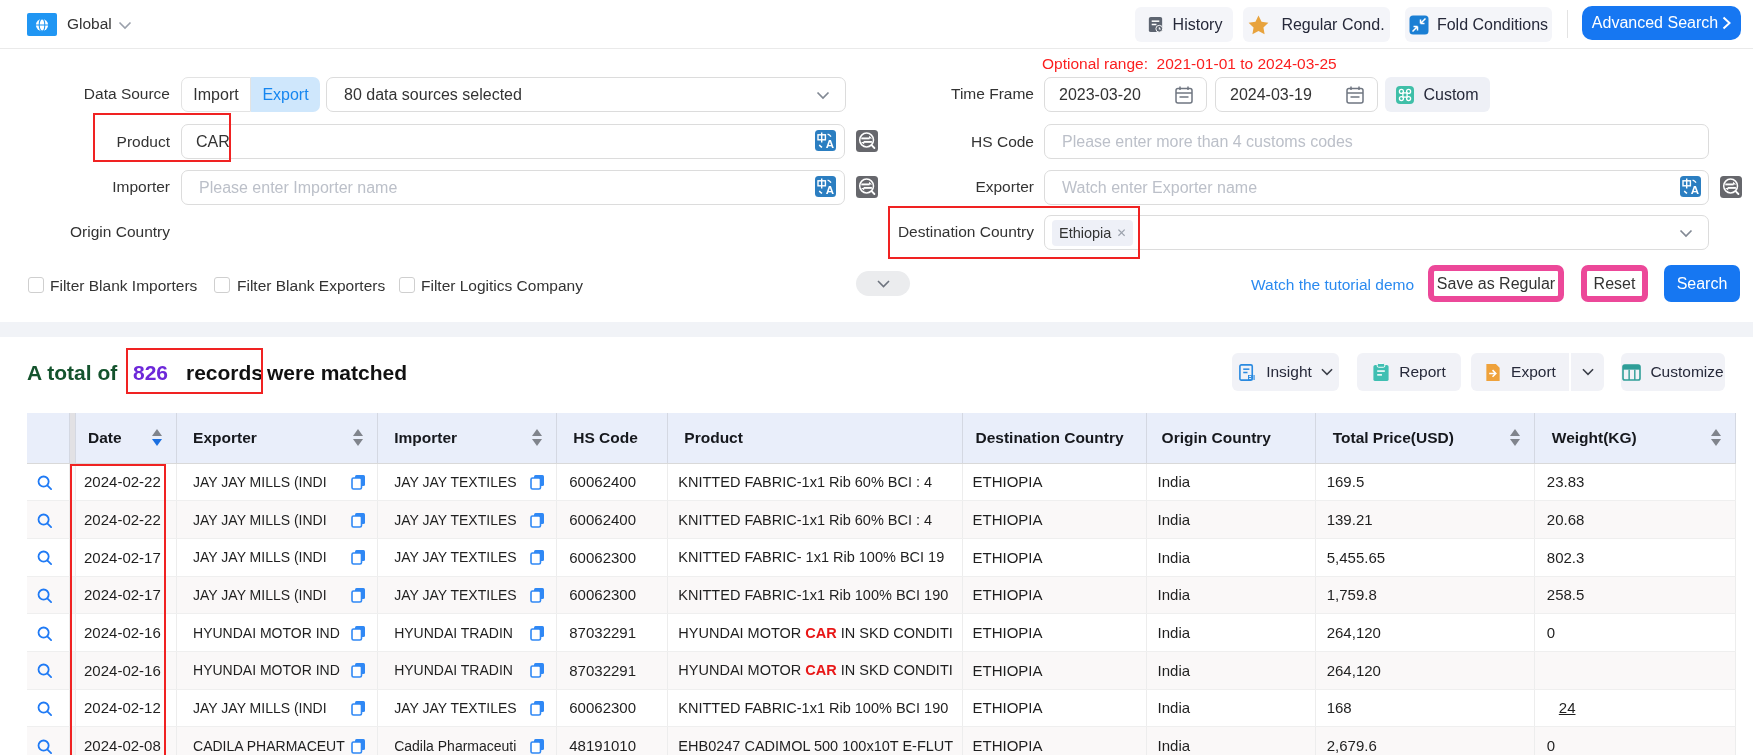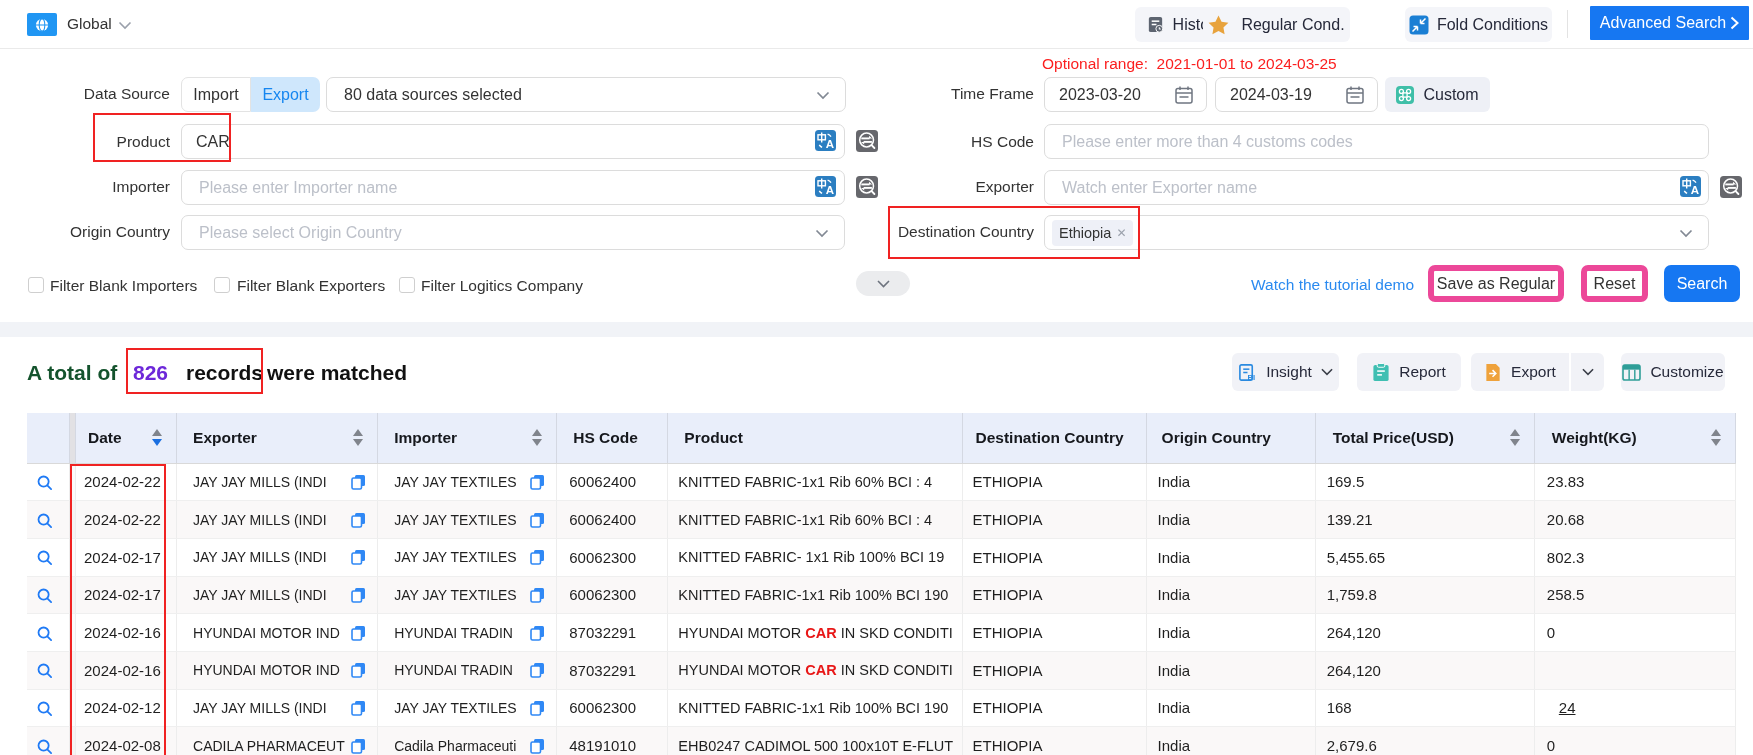"Regular Cond." div.gbtn { left: 1203px -> 1243px }
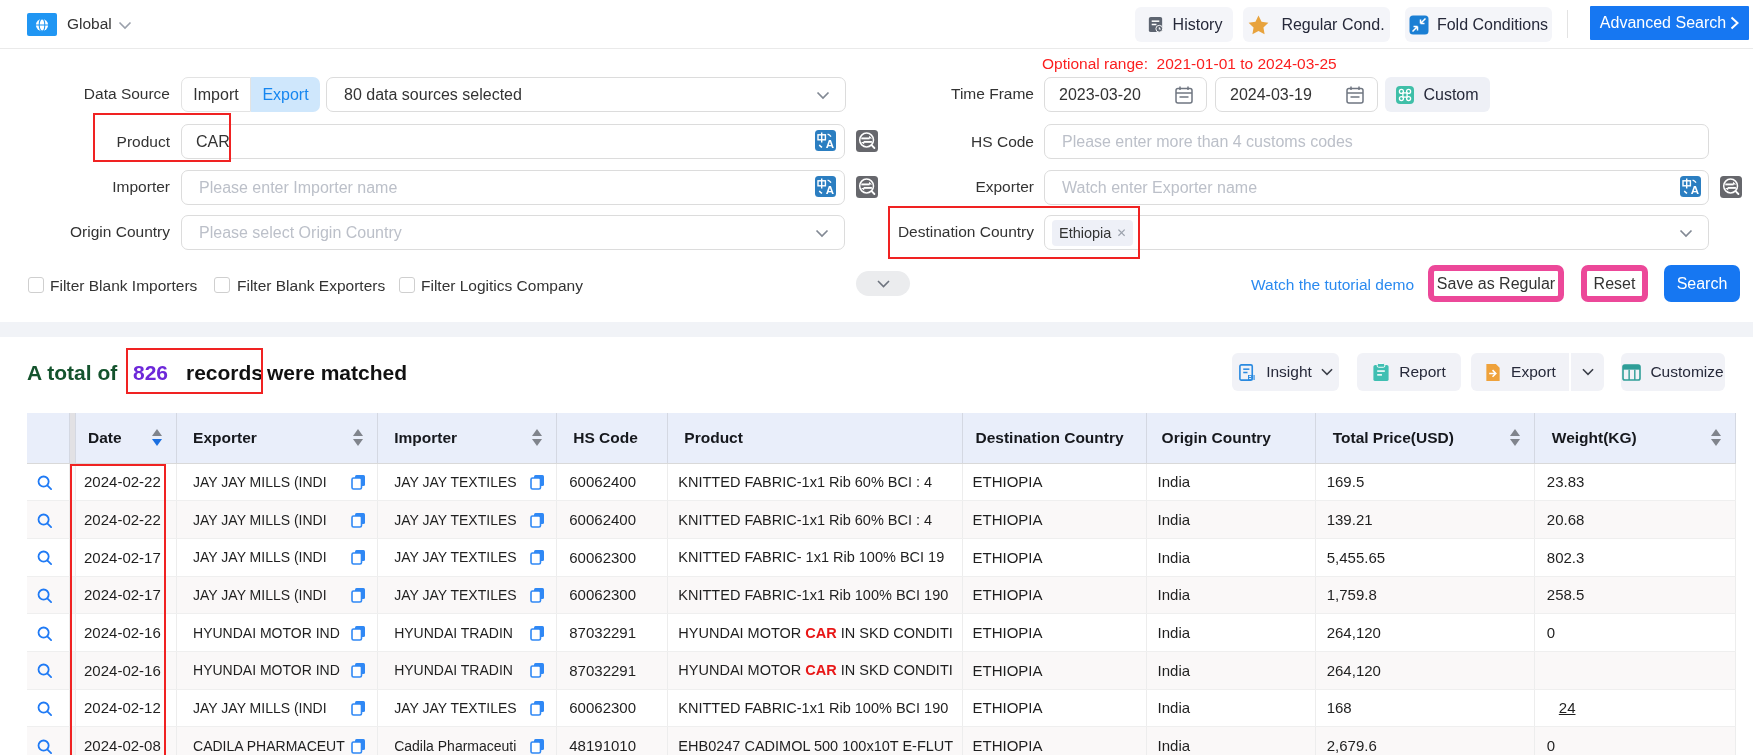"Advanced Search" #adv { border-radius: 1px -> 10px; margin-left: 8px -> none }
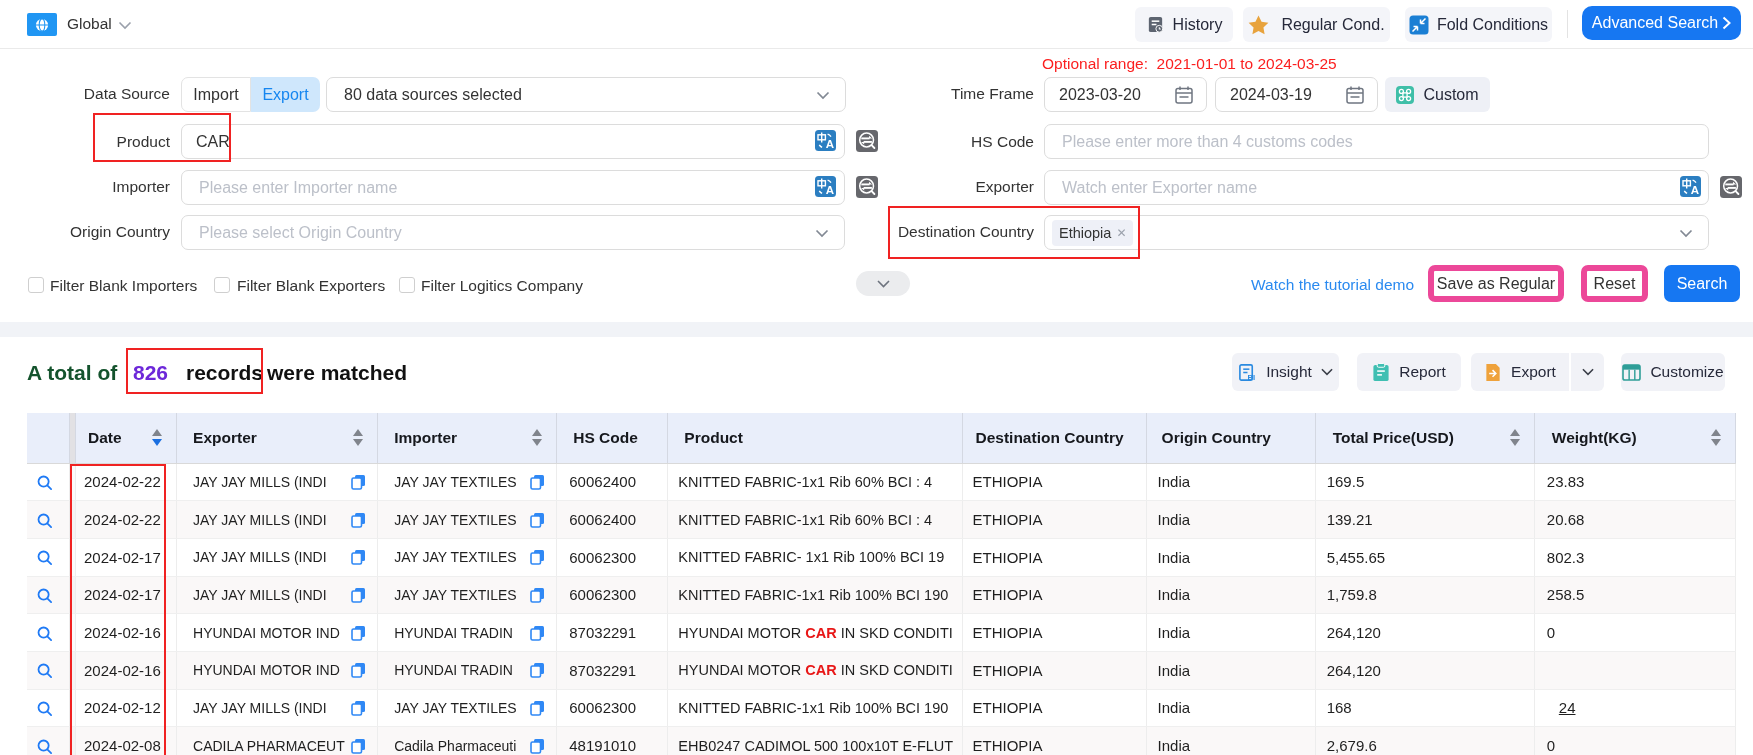"Please select Origin Country" div.inp { html: <div> <span>Please select Origin Country</span> <svg> <path></path> </svg> </div> -> none }
